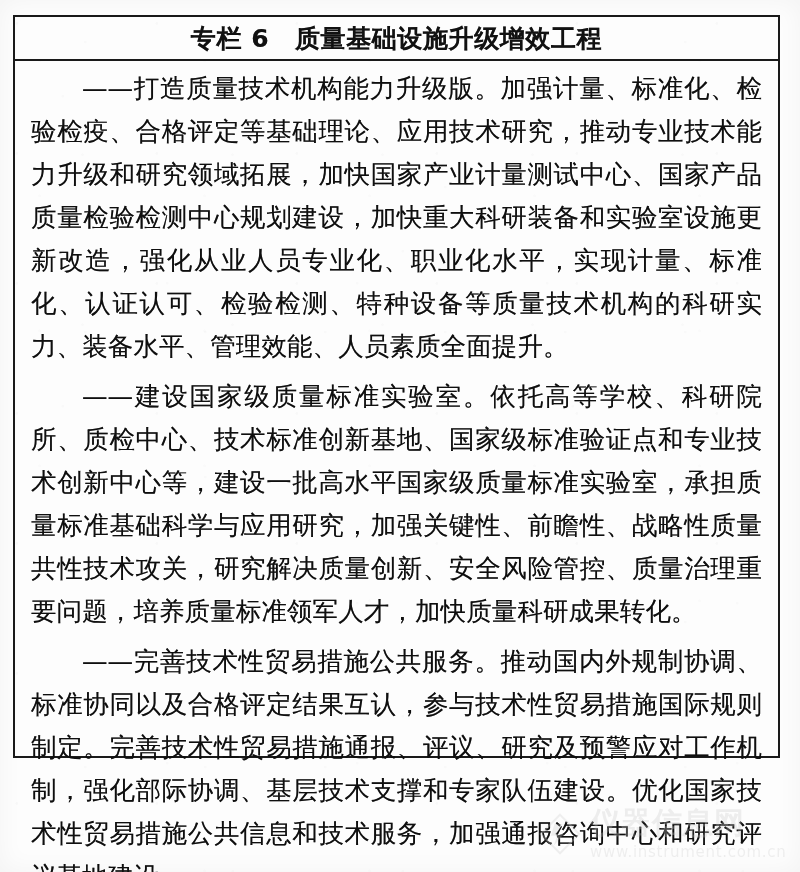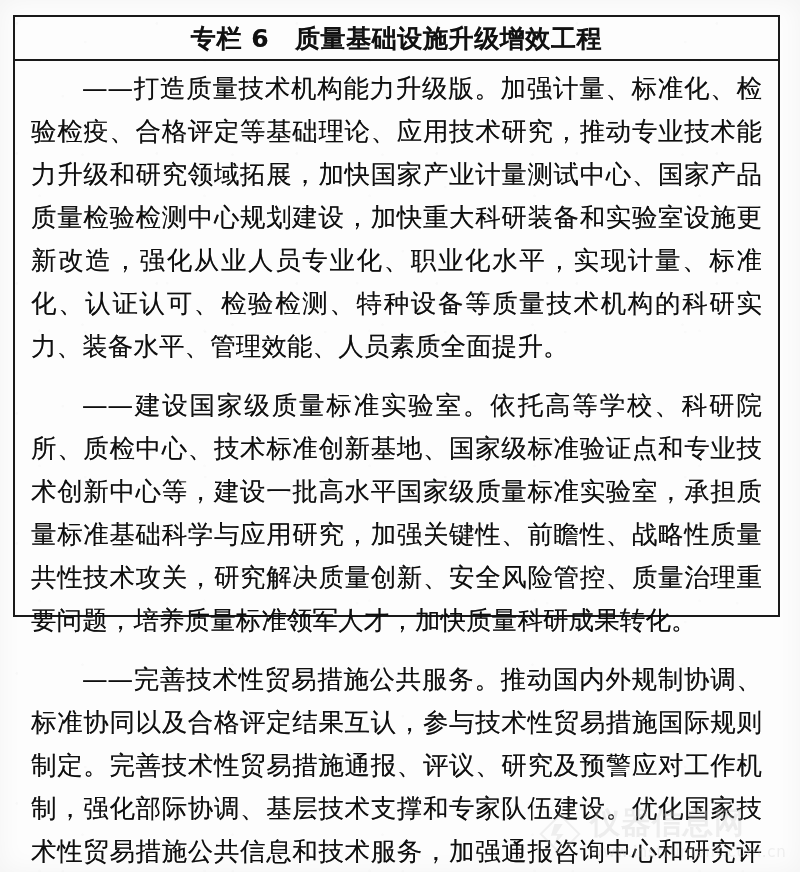"专栏 6 质量基础设施升级增效工程" #column-box { height: 602px -> 743px }
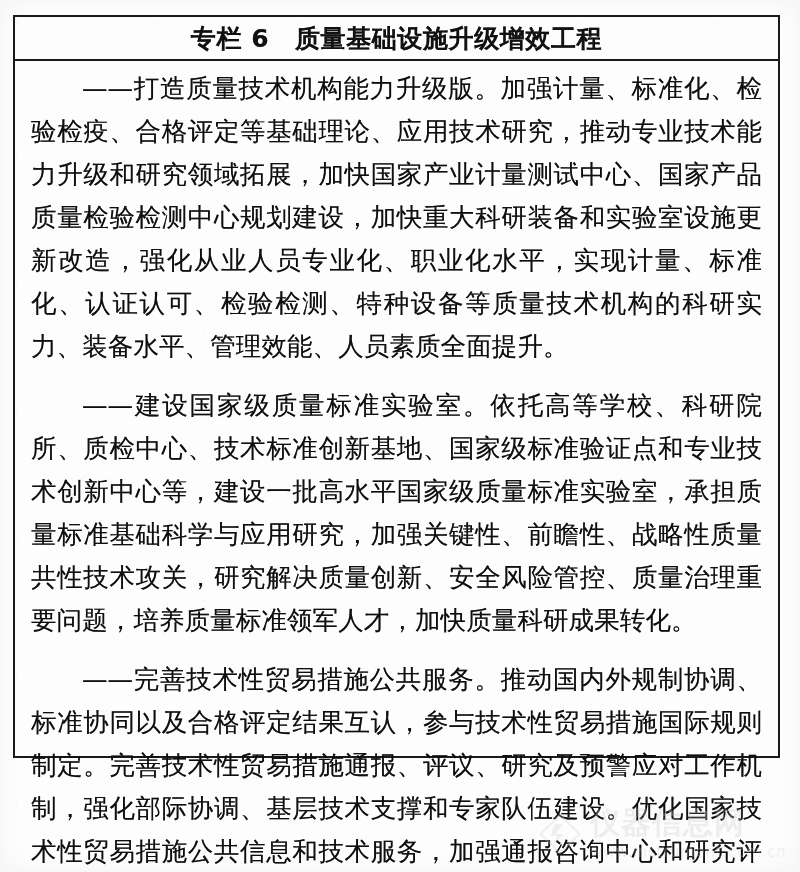"——建设国家级质量标准实验室。依托高等学校、科研院所、质检中心、技术标准创新基地" .para + .para { margin-top: 16px -> 7px }
